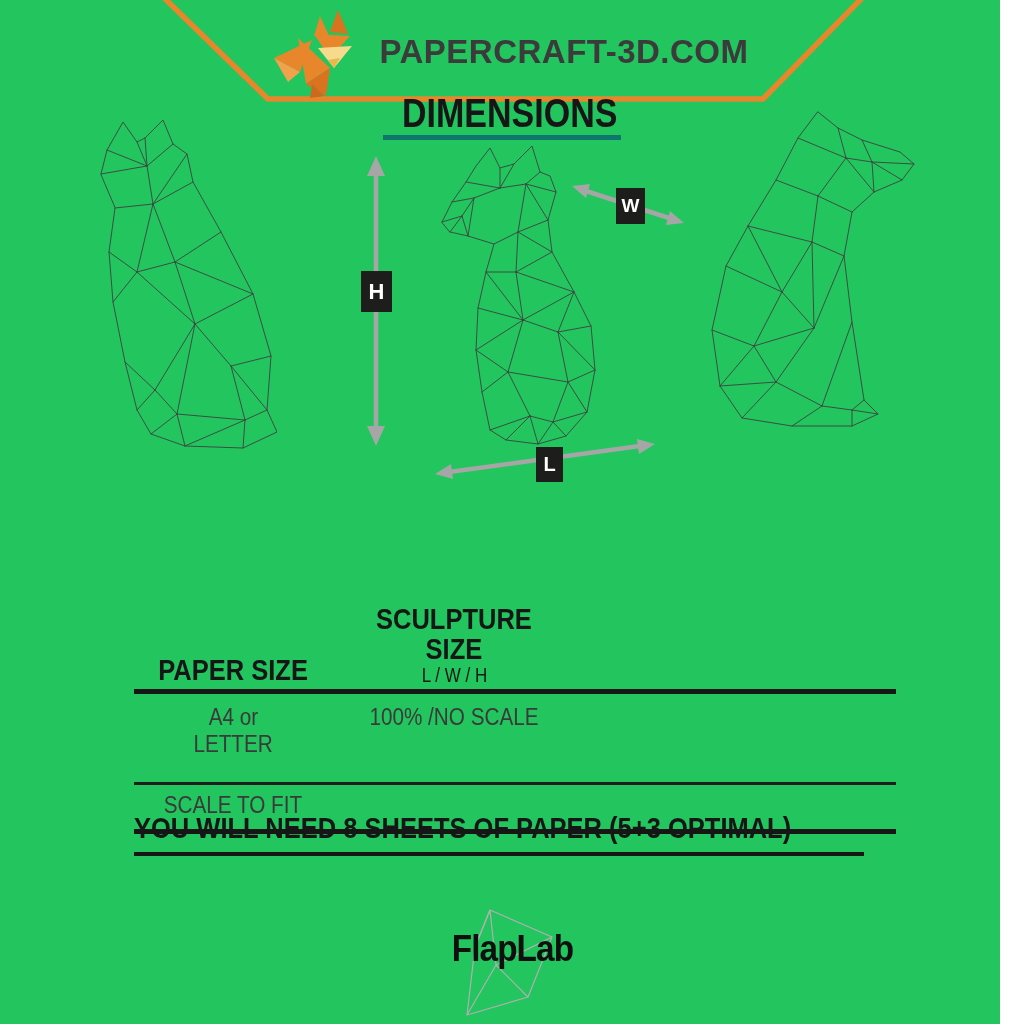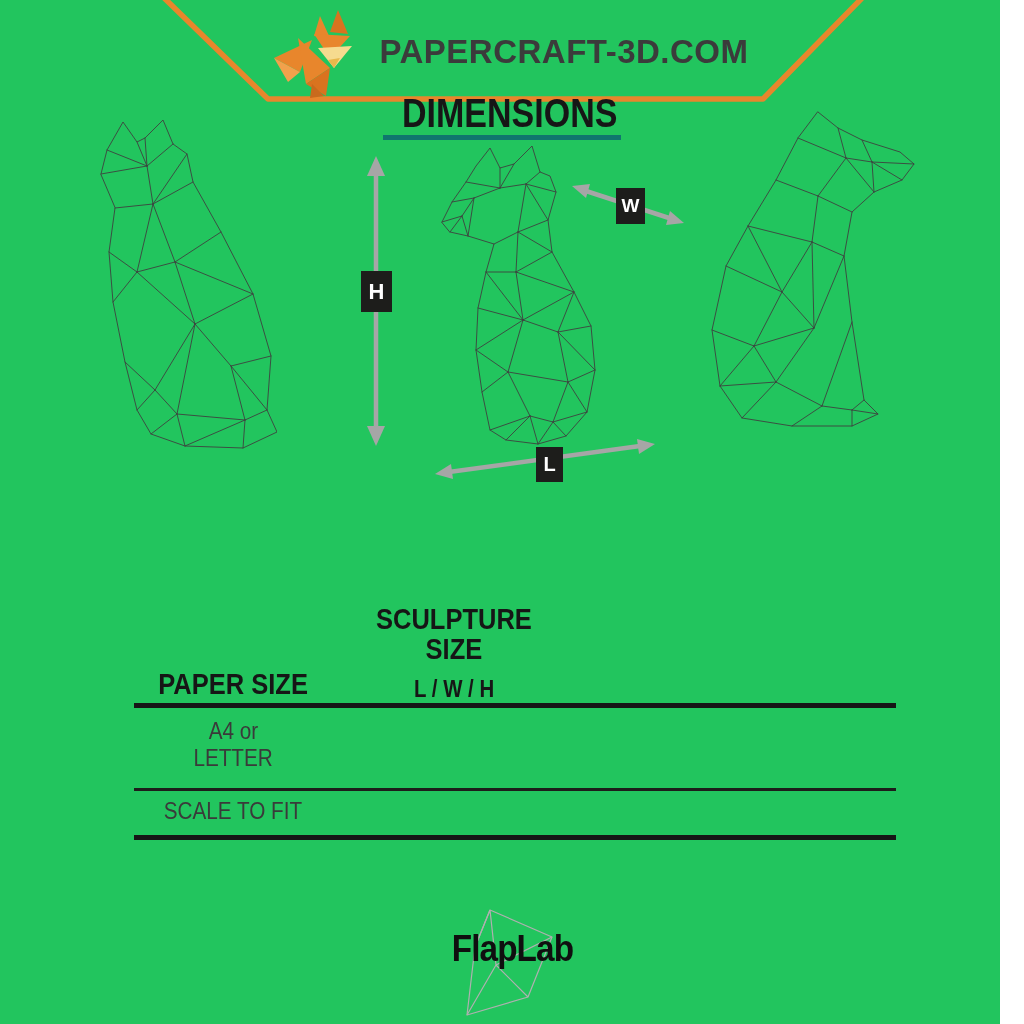"L / W / H" .sub-head { font-size: 24px -> 20px; font-weight: 700 -> 400; margin-top: 15px -> 1px }
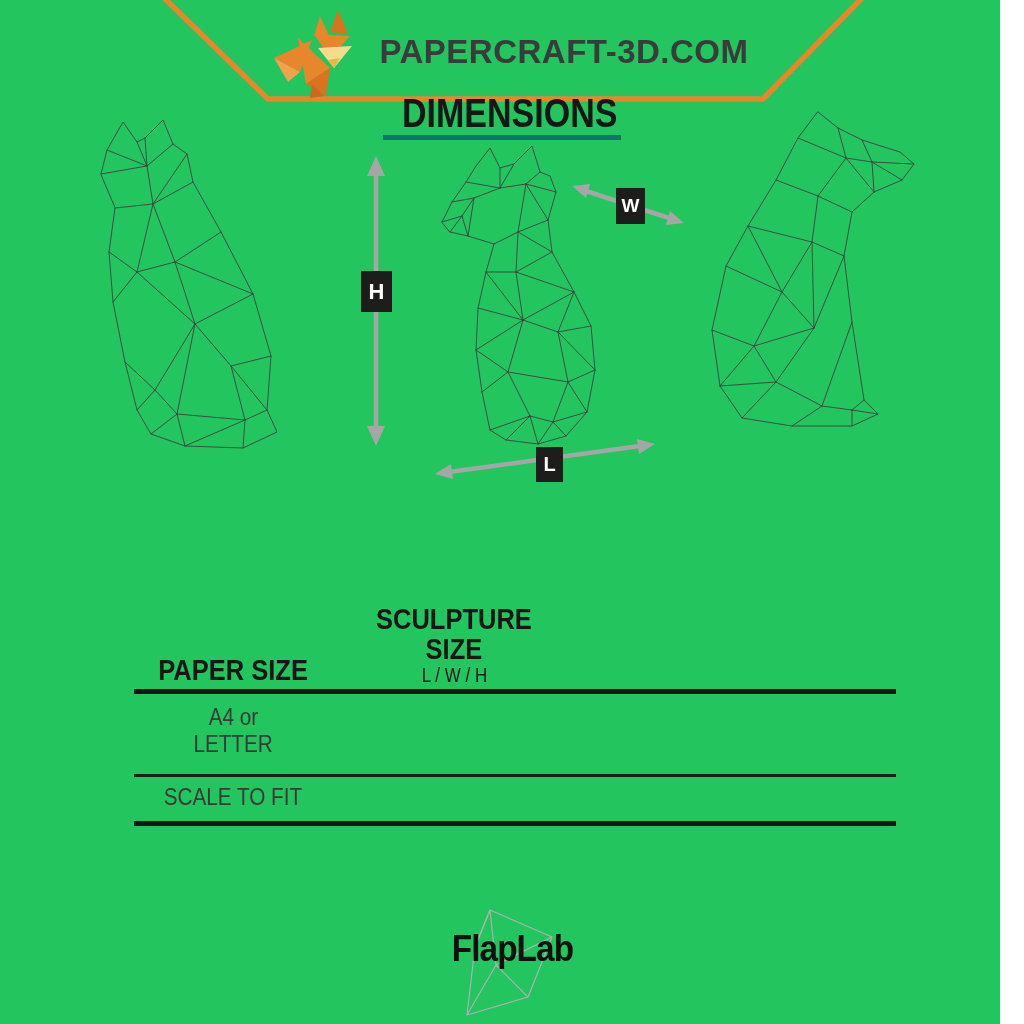"A4 or" .row-1 { padding: 10px 0 16px 0 -> 10px 0 24px 0 }
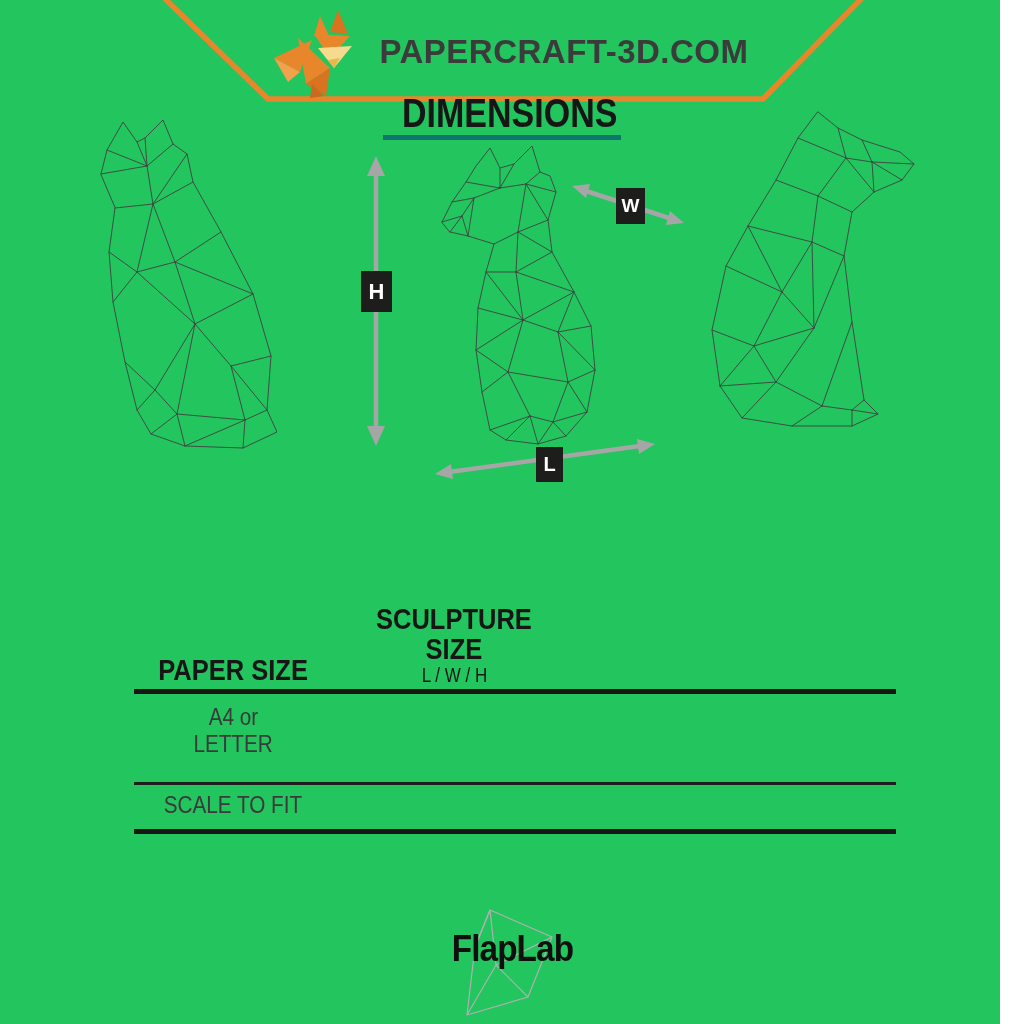"100% /NO SCALE" div.cell { html: none -> <div> <span>100% /NO SCALE</span> </div> }
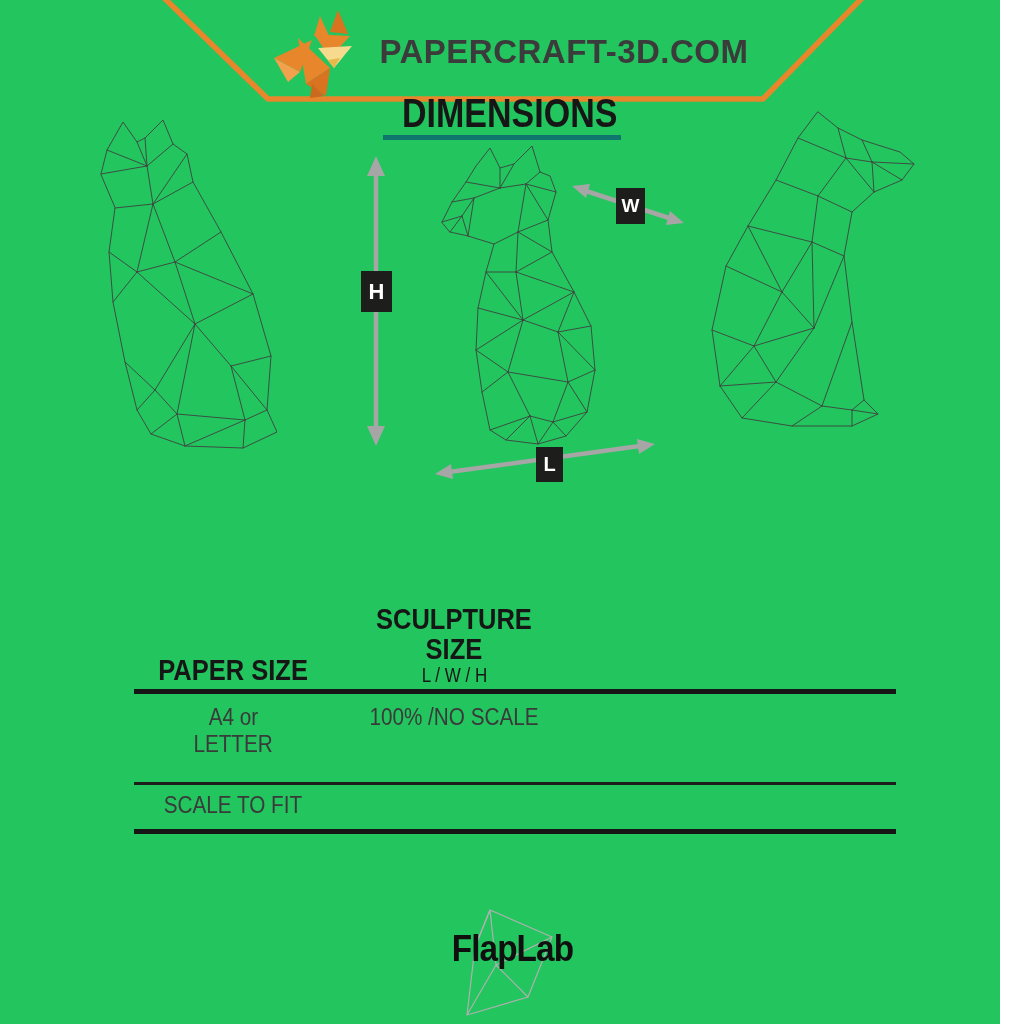"YOU WILL NEED 8 SHEETS" div.abs { html: none -> <div> <span>YOU WILL NEED 8 SHEETS OF PAPER (5+3 OPTIMAL)</span> </div> }
